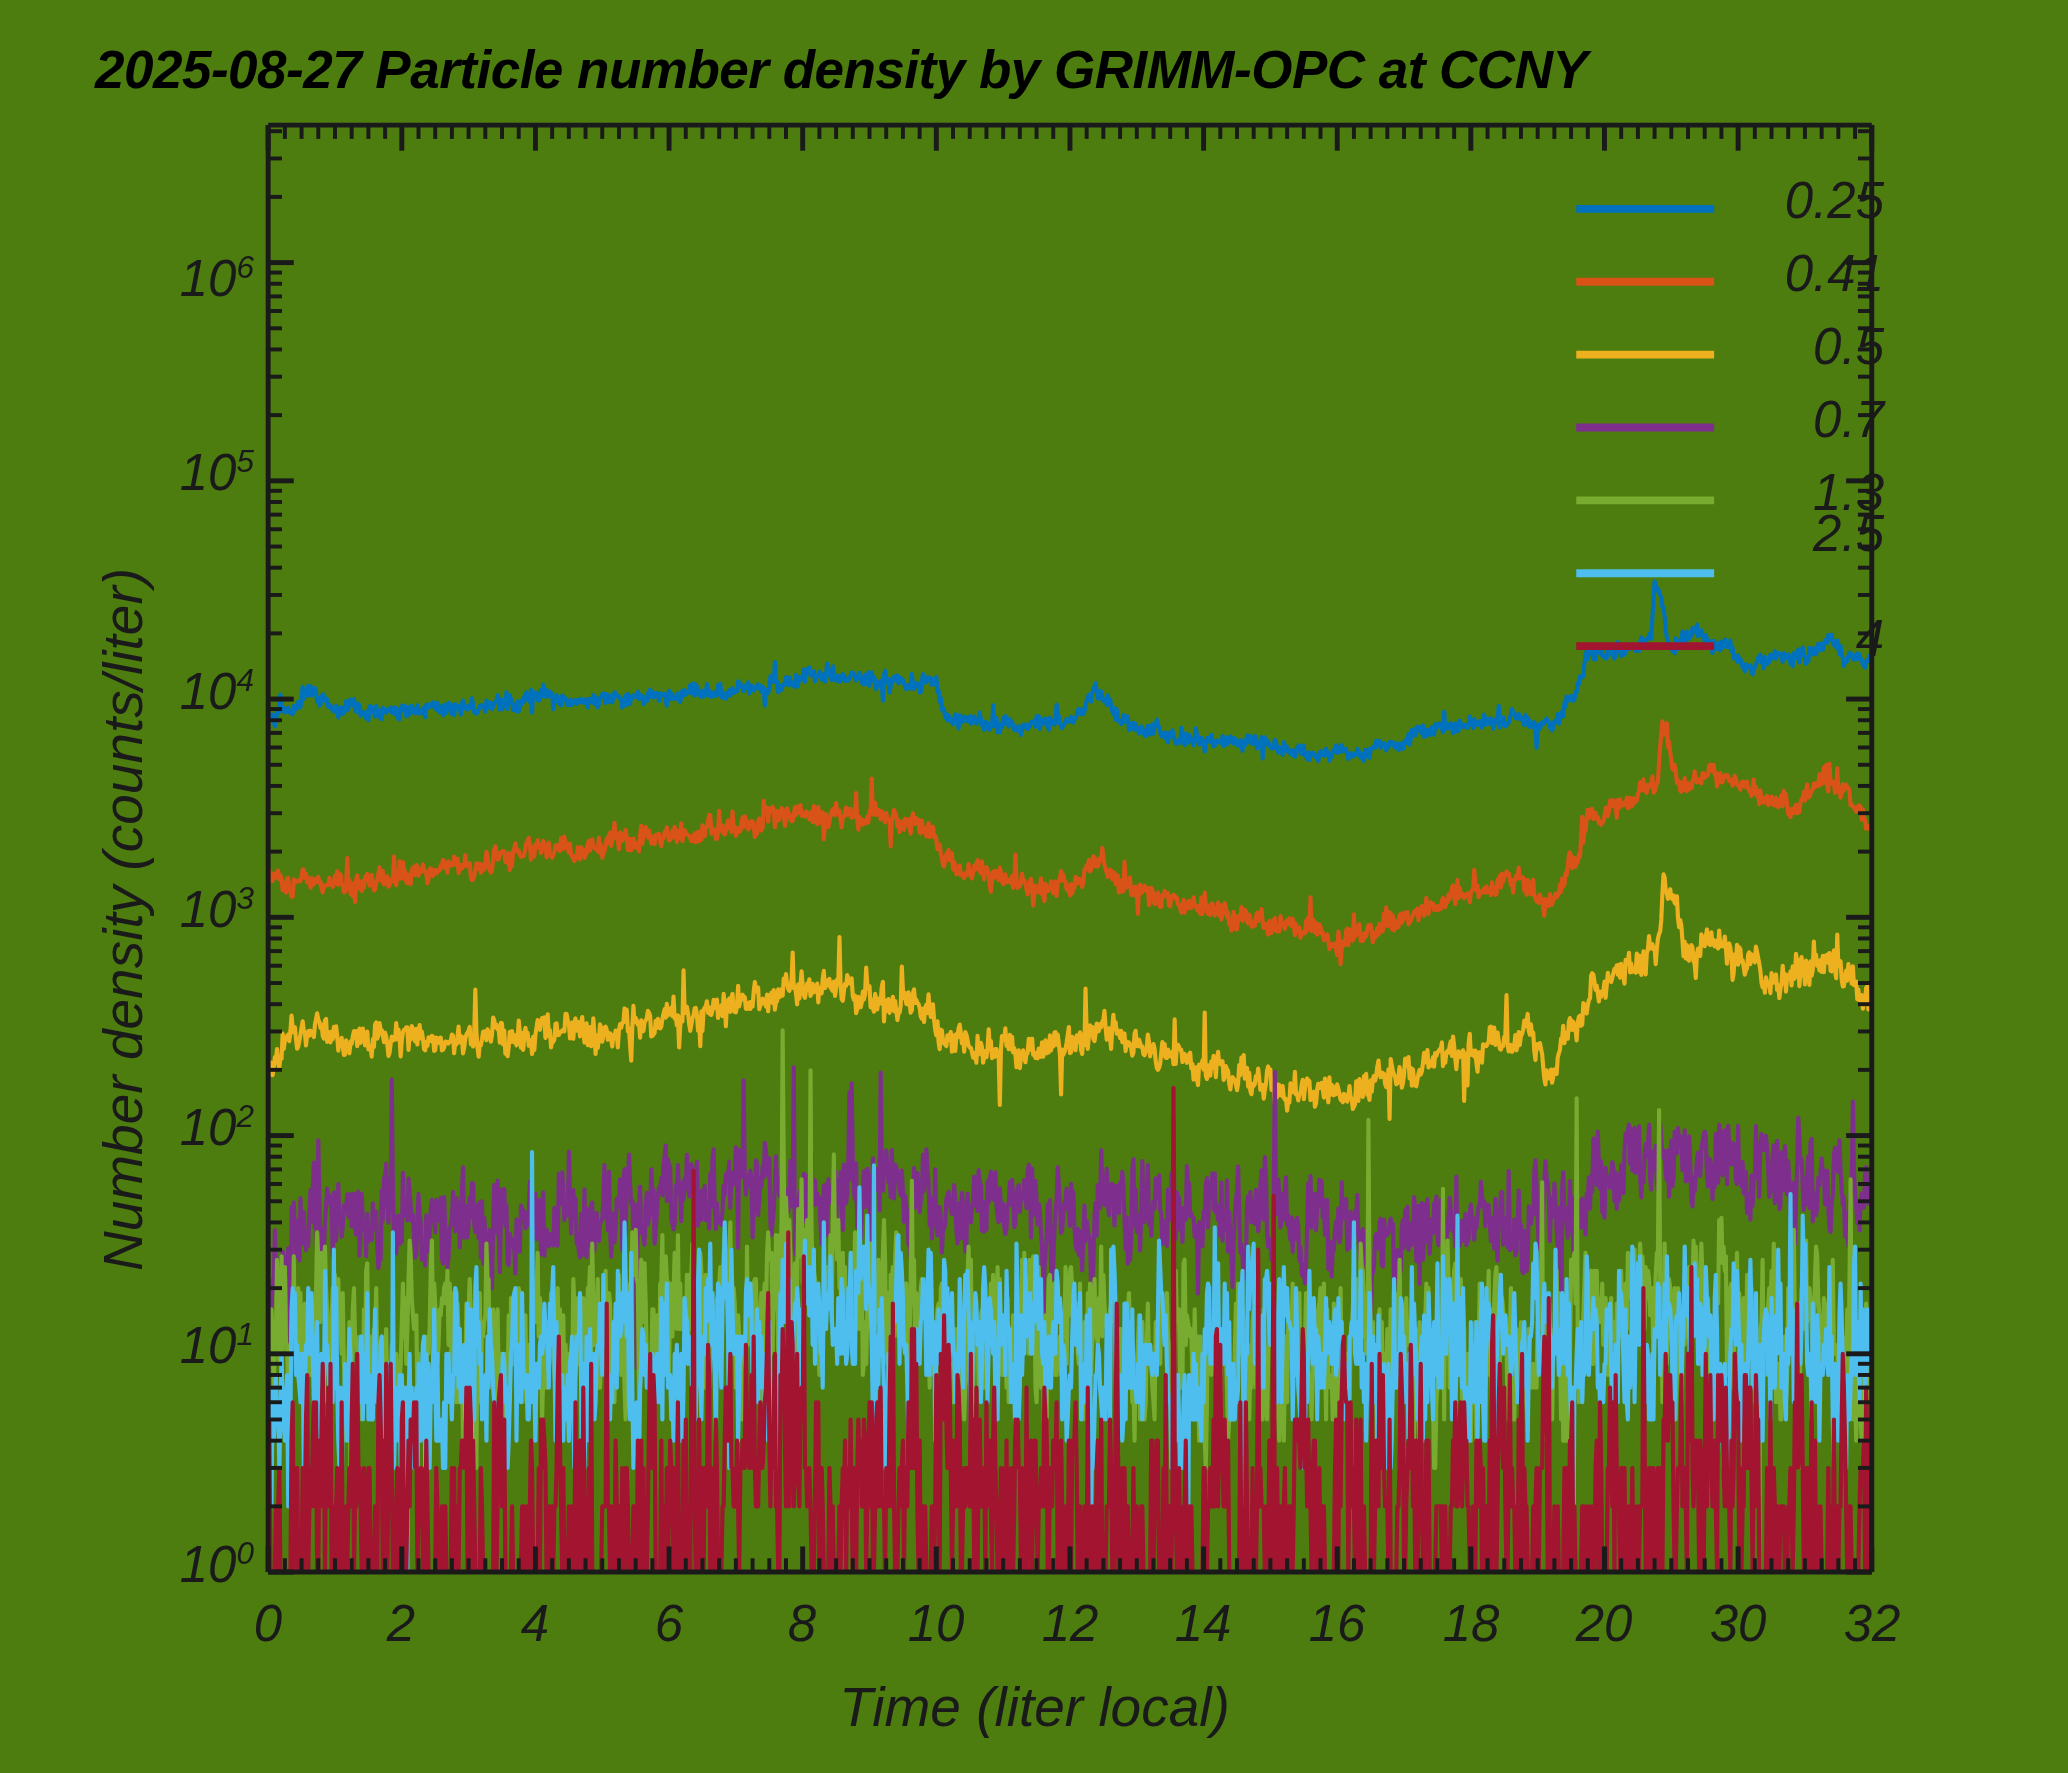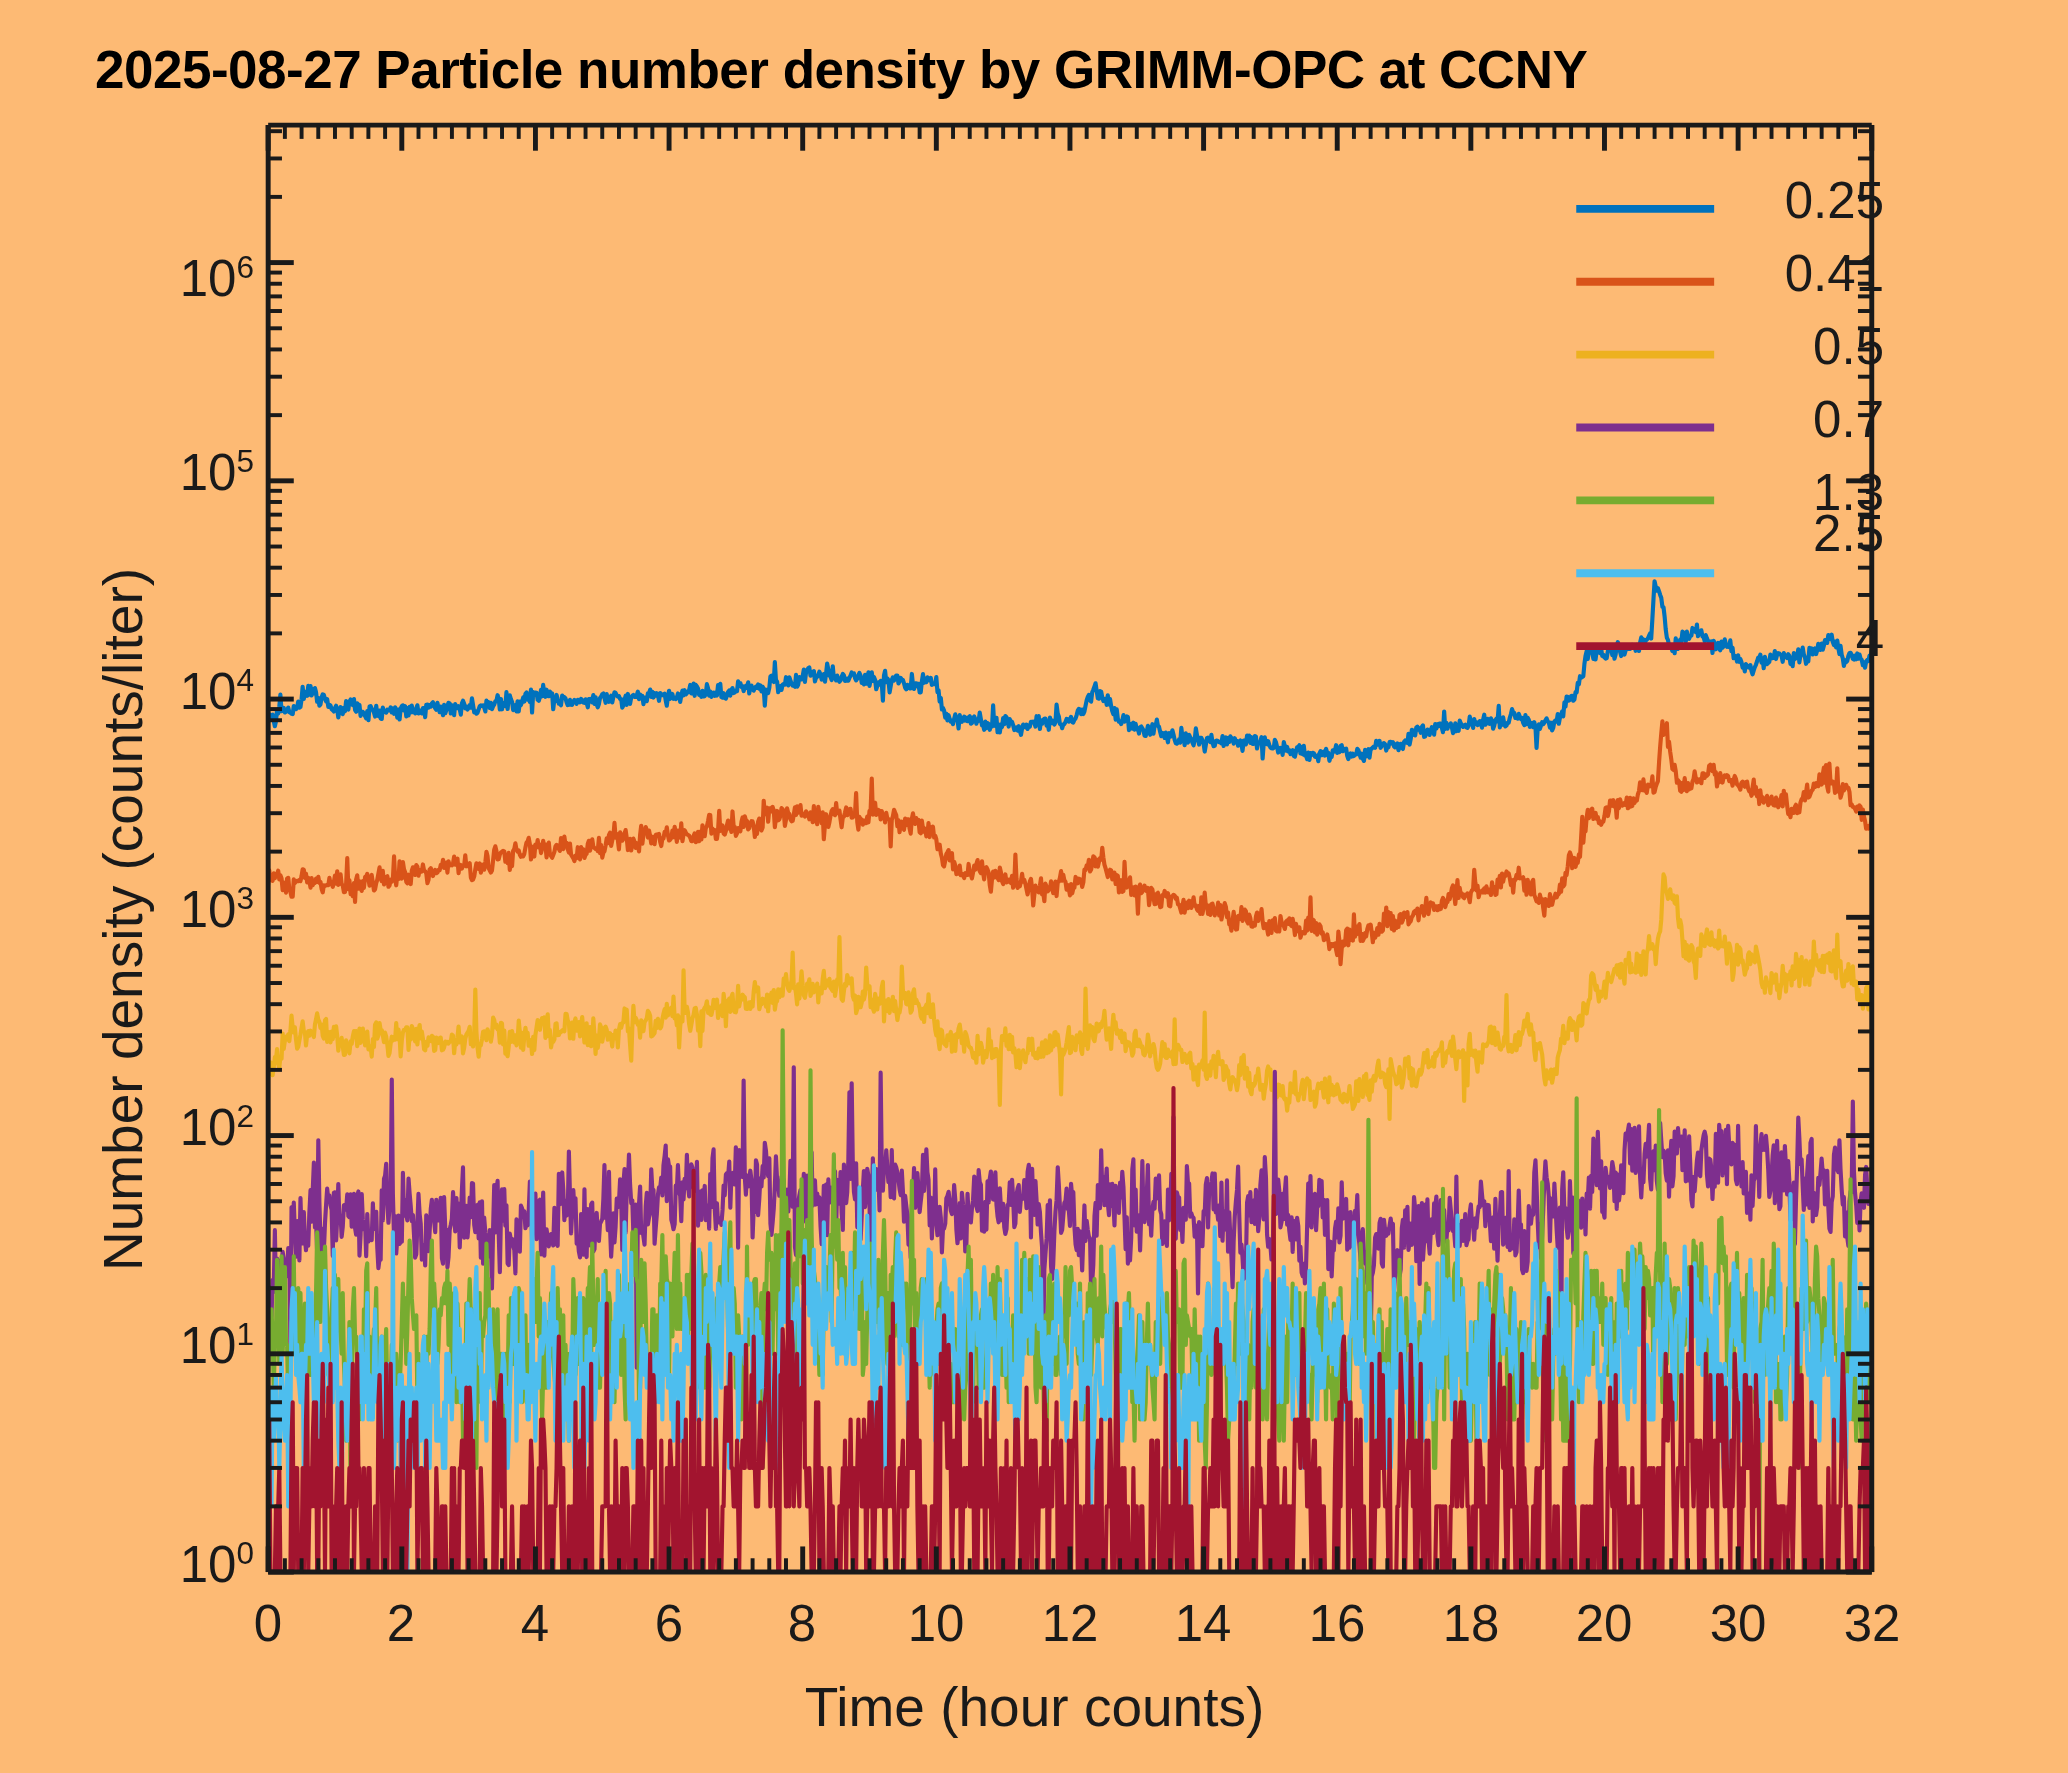"2025-08-27 Particle number density by" #root { background: #fdba74 -> #4d7c0f; font-style: none -> italic }
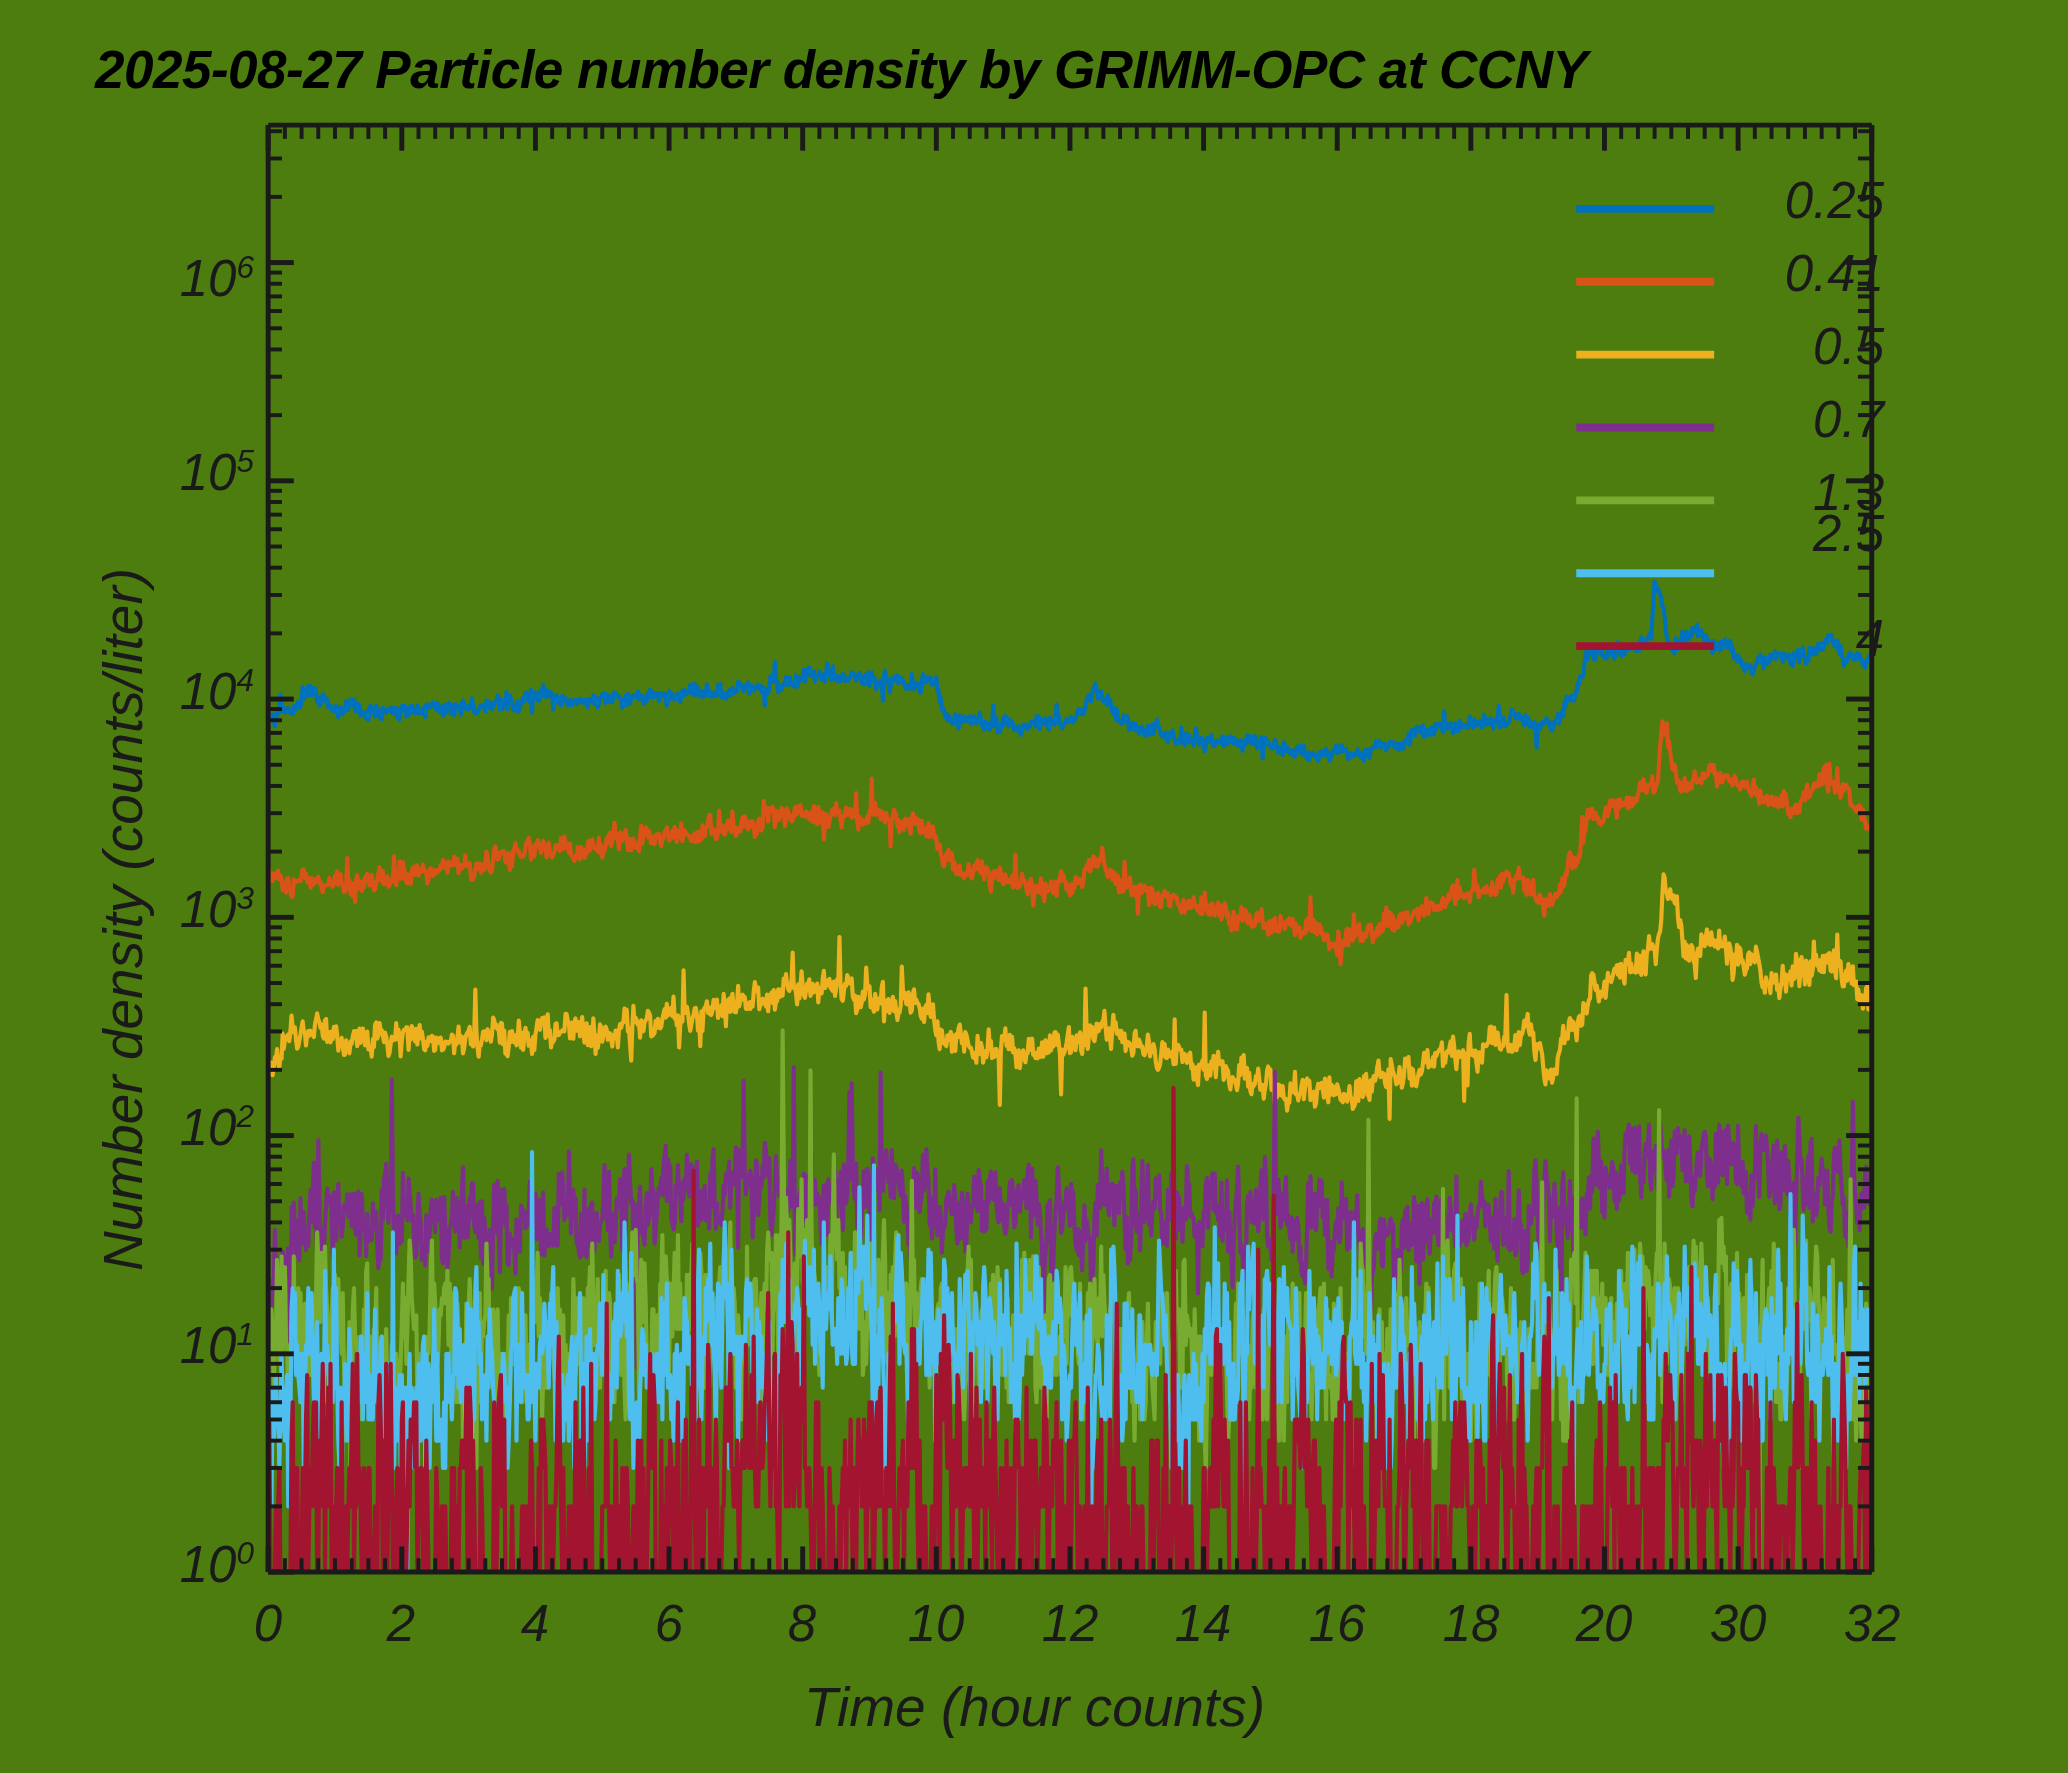"Time (hour counts)" div { text: hour counts -> liter local }
